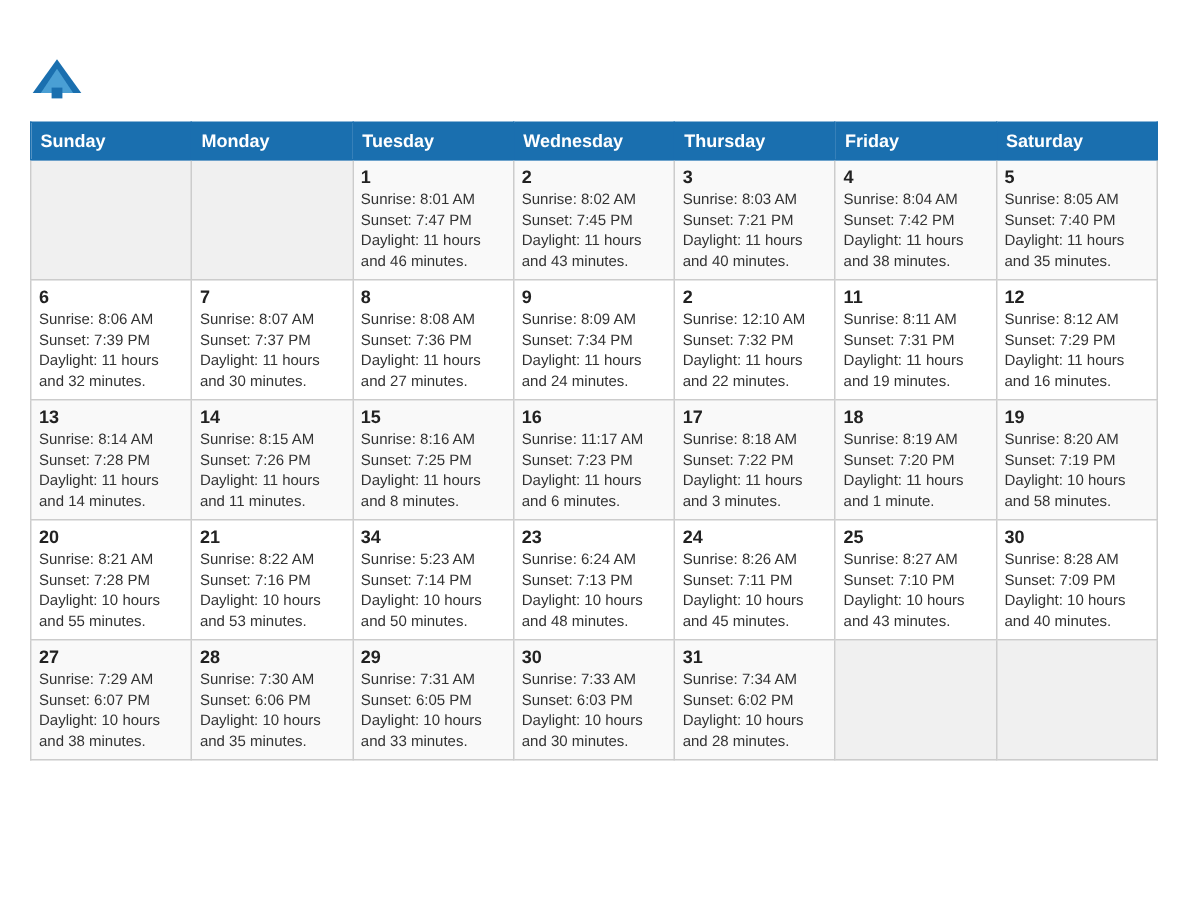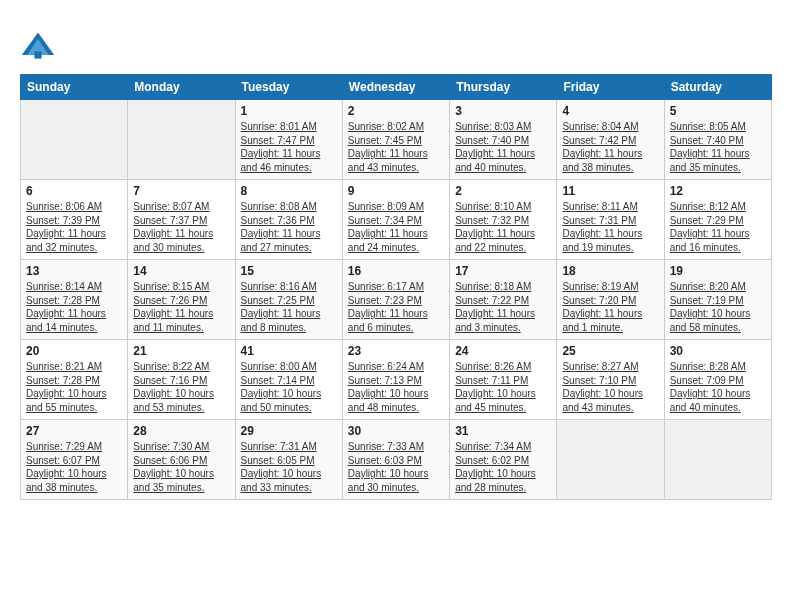"Sunday" .page { margin-top: none -> 32px; padding: 28px 20px 10px 20px -> 3px 20px 10px 20px }
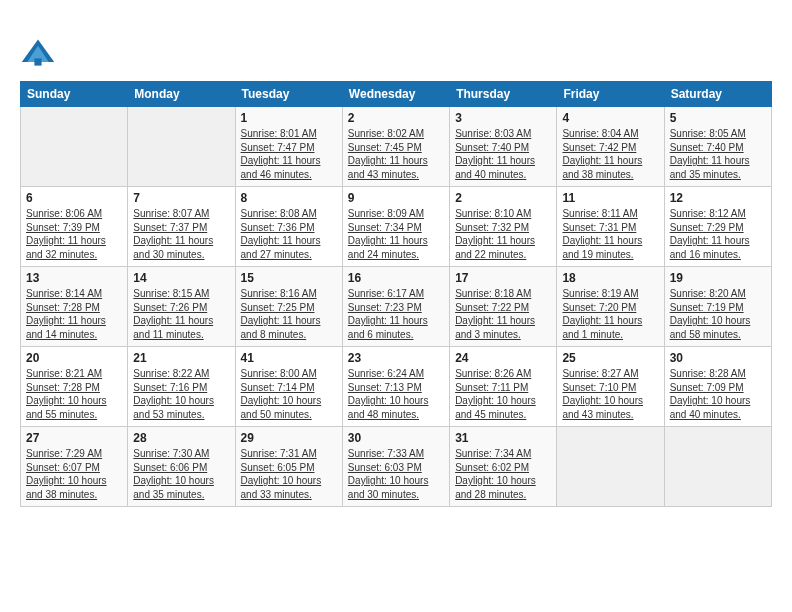"Sunrise: 8:01 AM Sunset: 7:47" .cell-content { text-decoration: underline -> none }
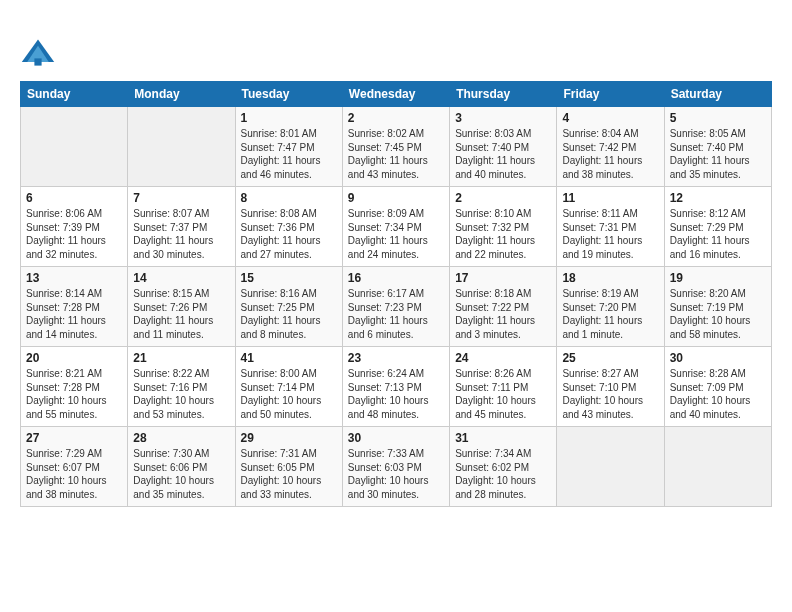"Sunrise: 8:03 AM Sunset: 7:40" div.cell-content { text: 7:40 -> 7:21 }
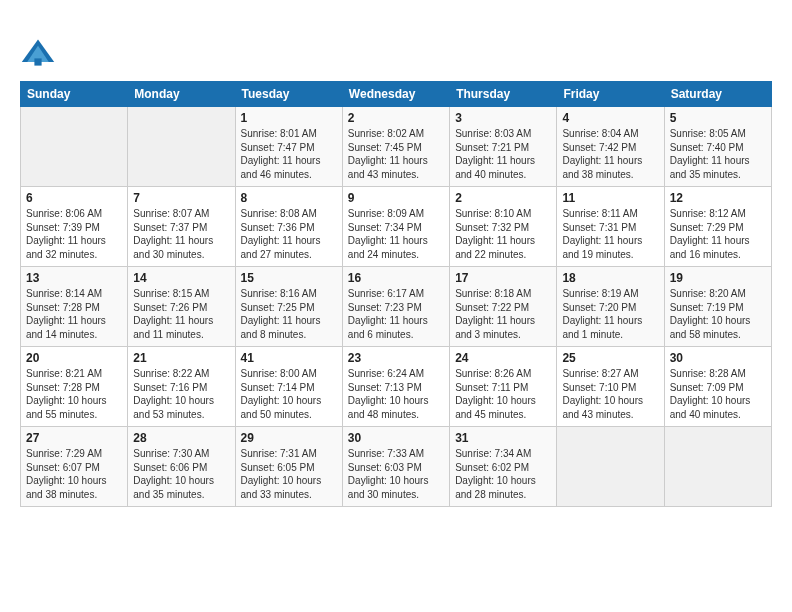"Sunrise: 8:10 AM Sunset: 7:32" div.cell-content { text: 8:10 -> 12:10 }
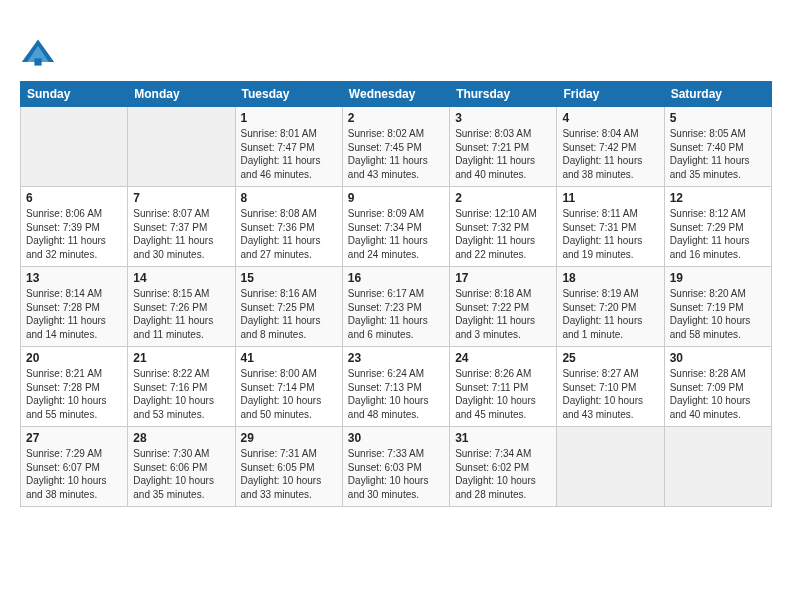"Sunrise: 6:17 AM Sunset: 7:23" div.cell-content { text: 6:17 -> 11:17 }
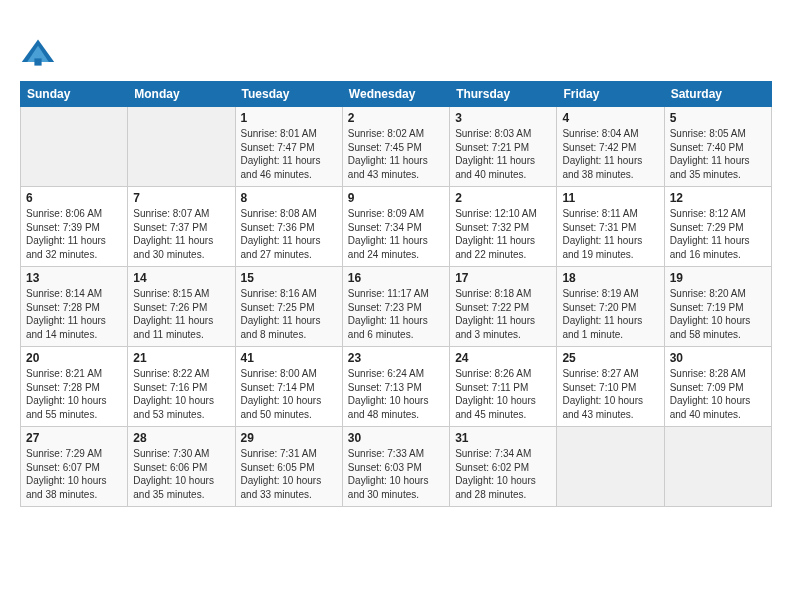"41" span.day-num { text: 41 -> 34 }
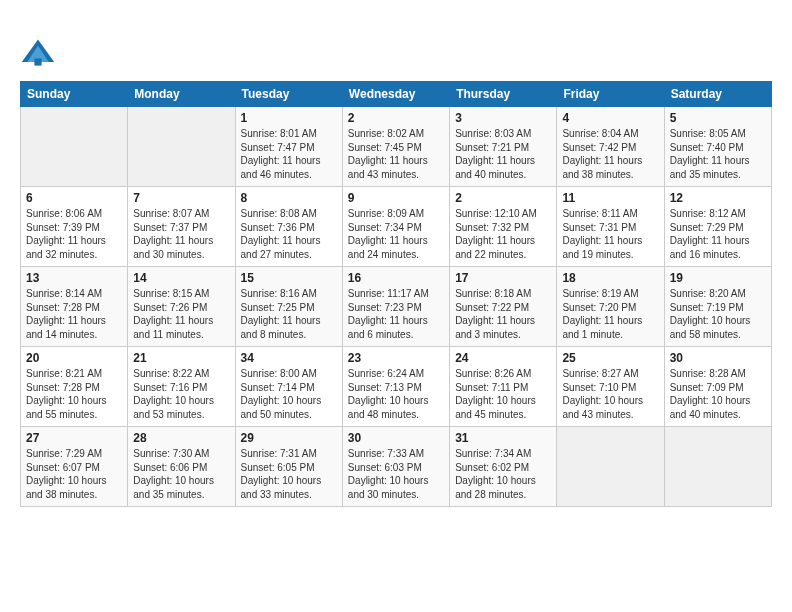"Sunrise: 8:00 AM Sunset: 7:14" div.cell-content { text: 8:00 -> 5:23 }
